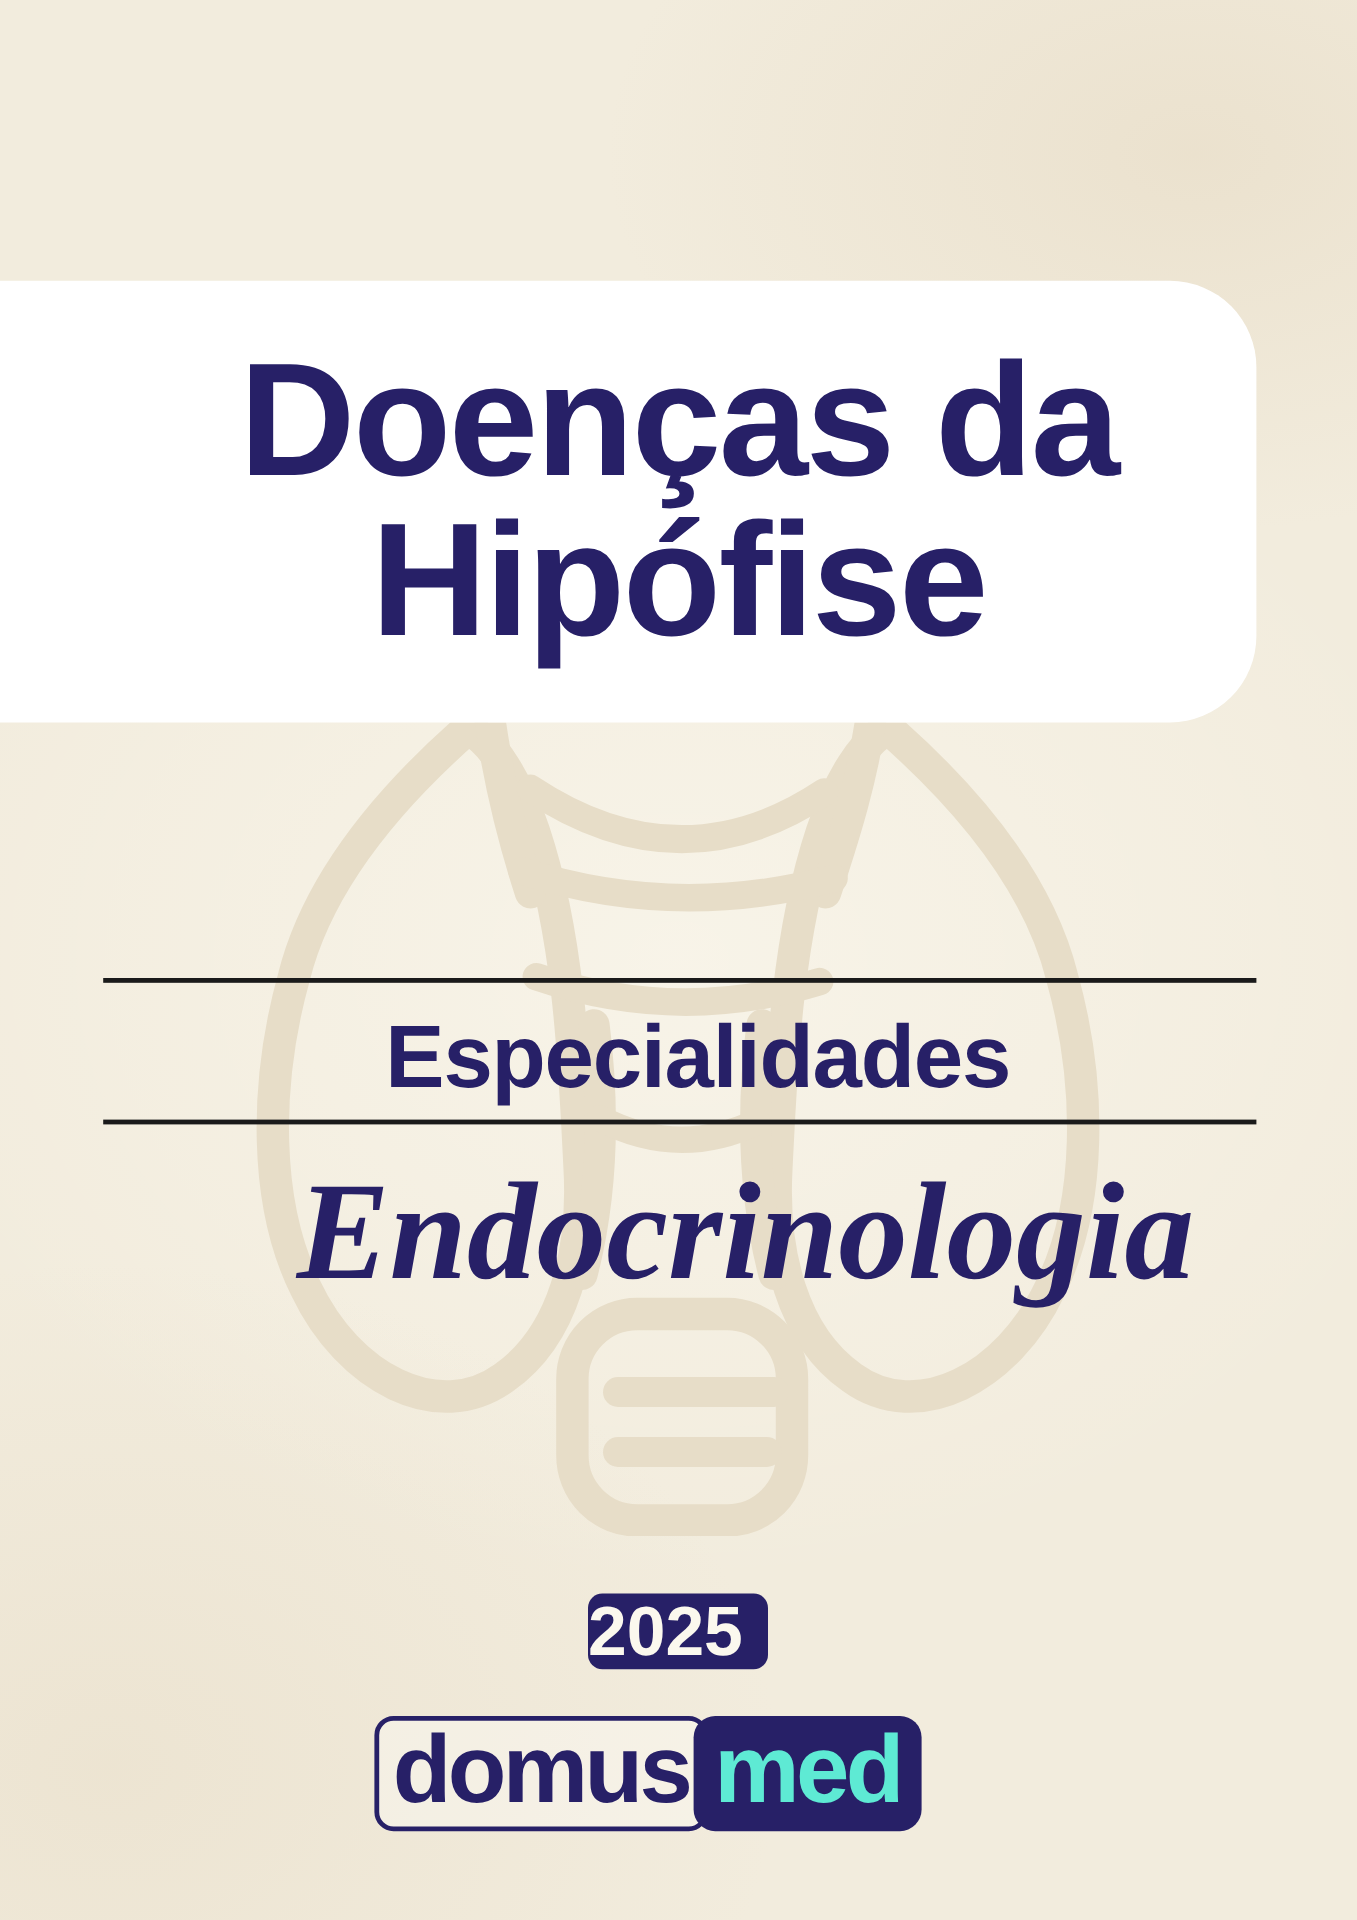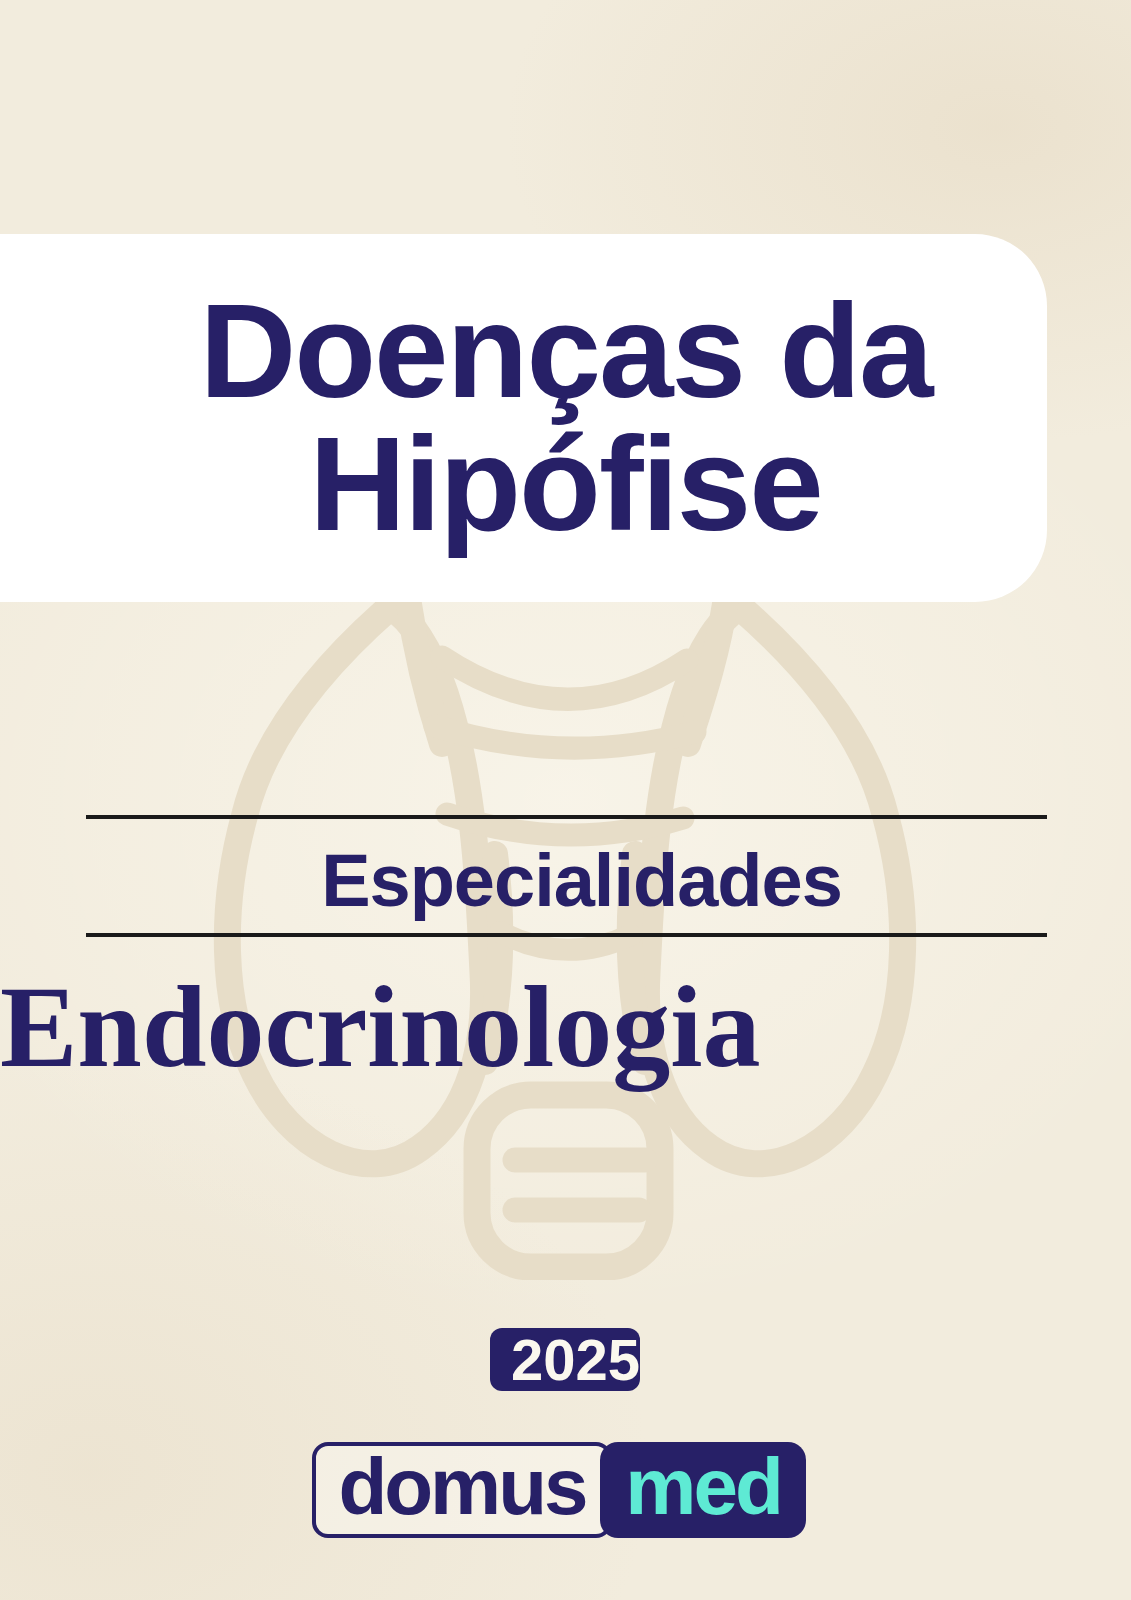"Endocrinologia" .specialty { font-style: none -> italic; text-align: left -> right }
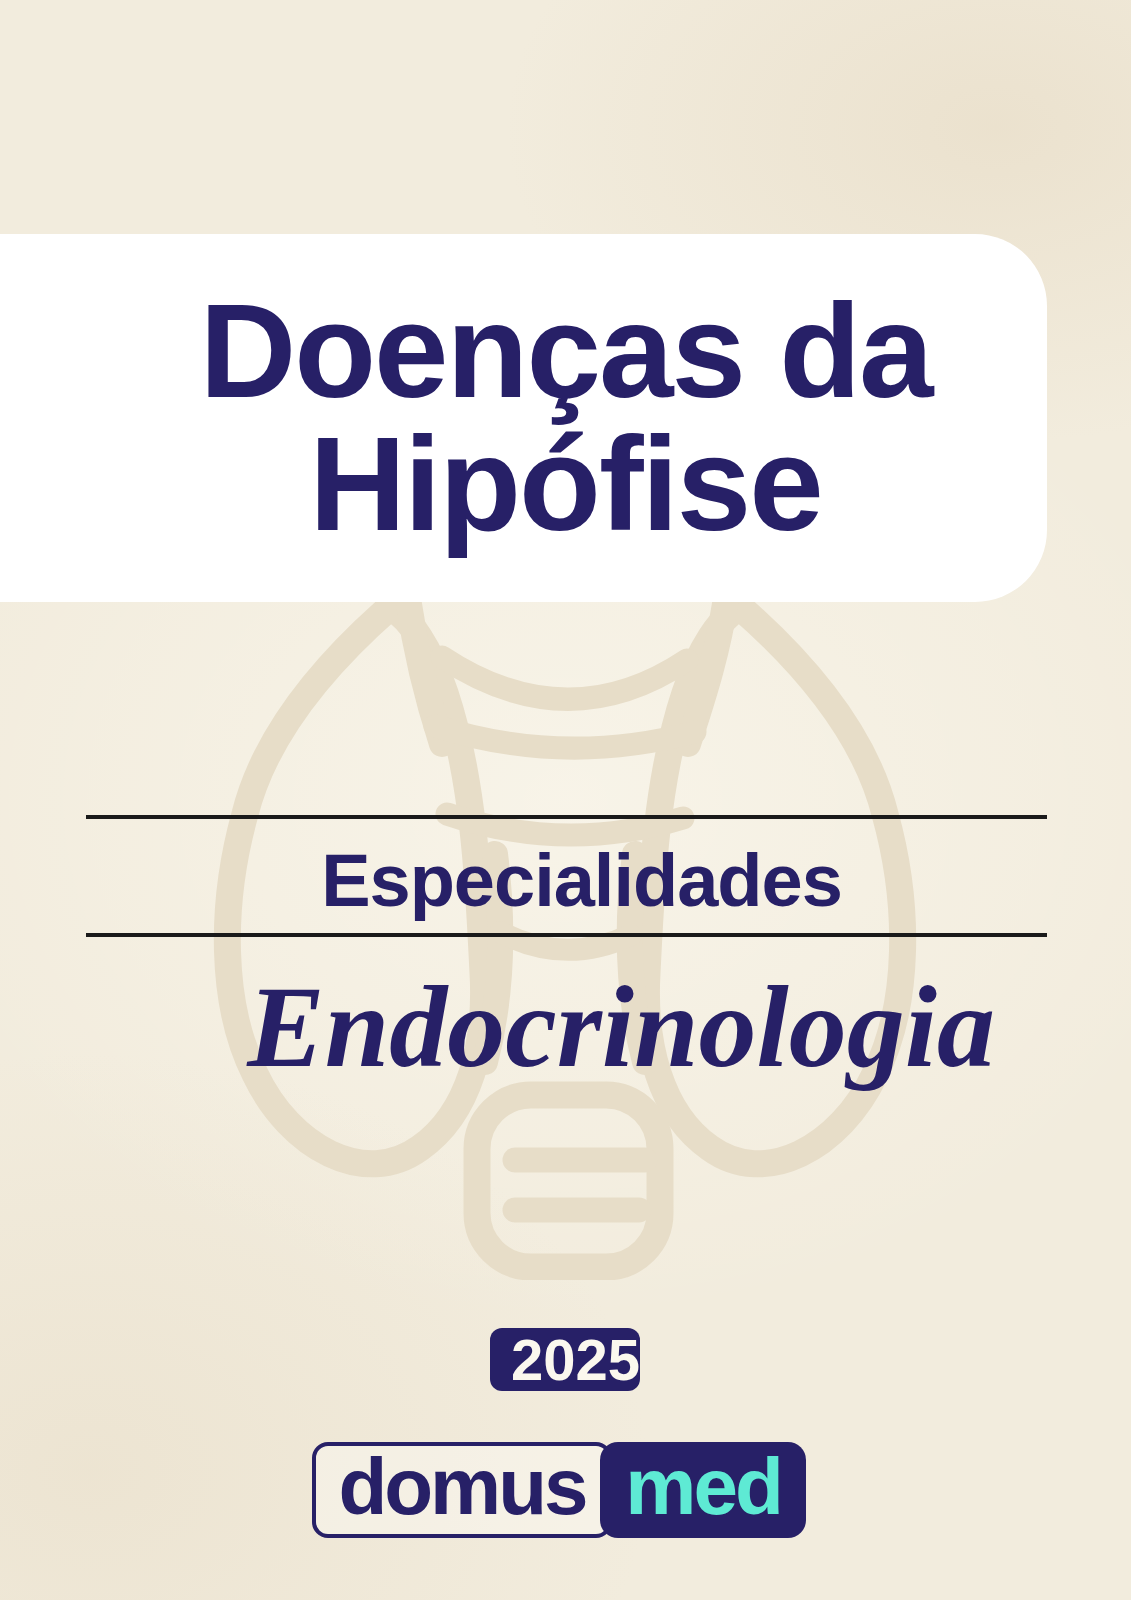"2025" .year-badge { justify-content: flex-end -> flex-start }
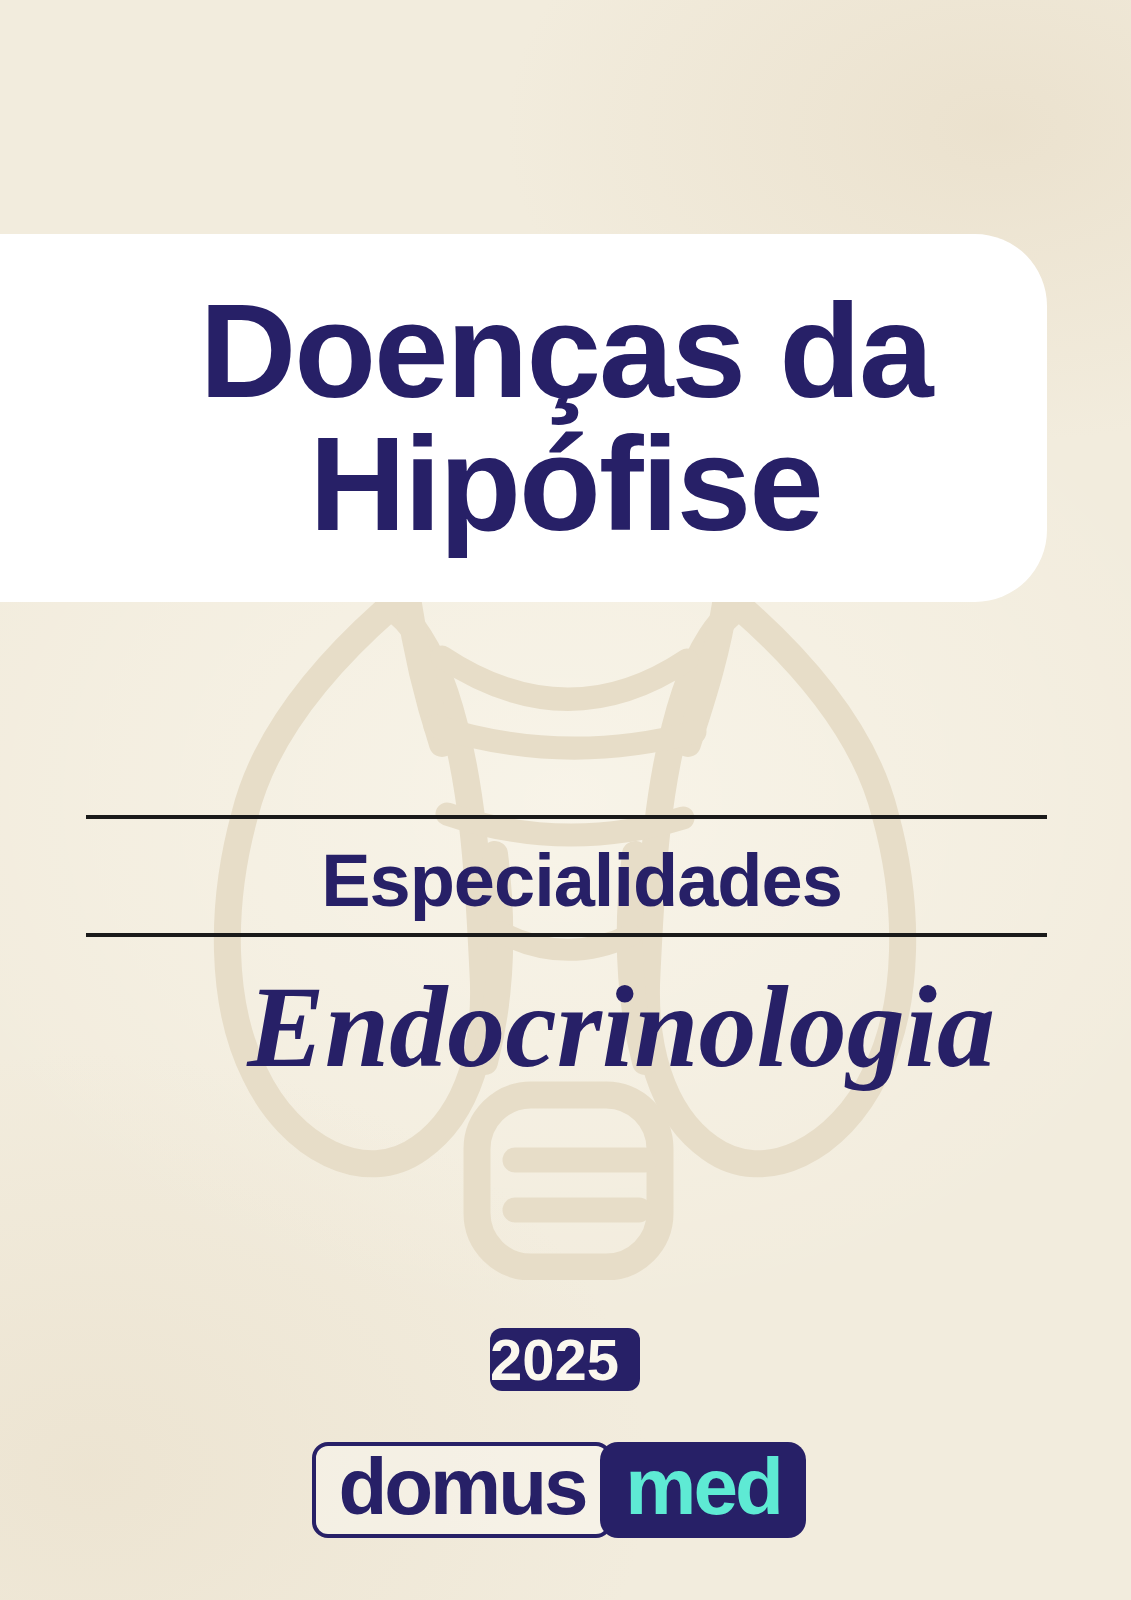"domus" .brand { margin-top: 12px -> none; width: 494px -> 456px }
